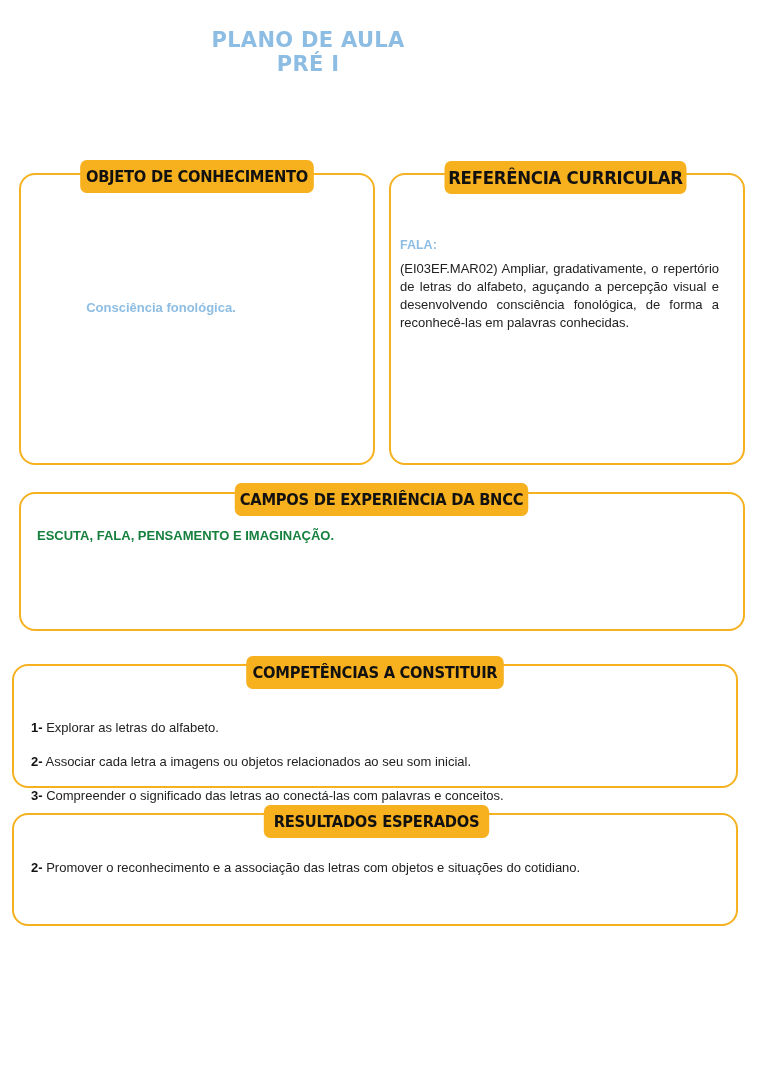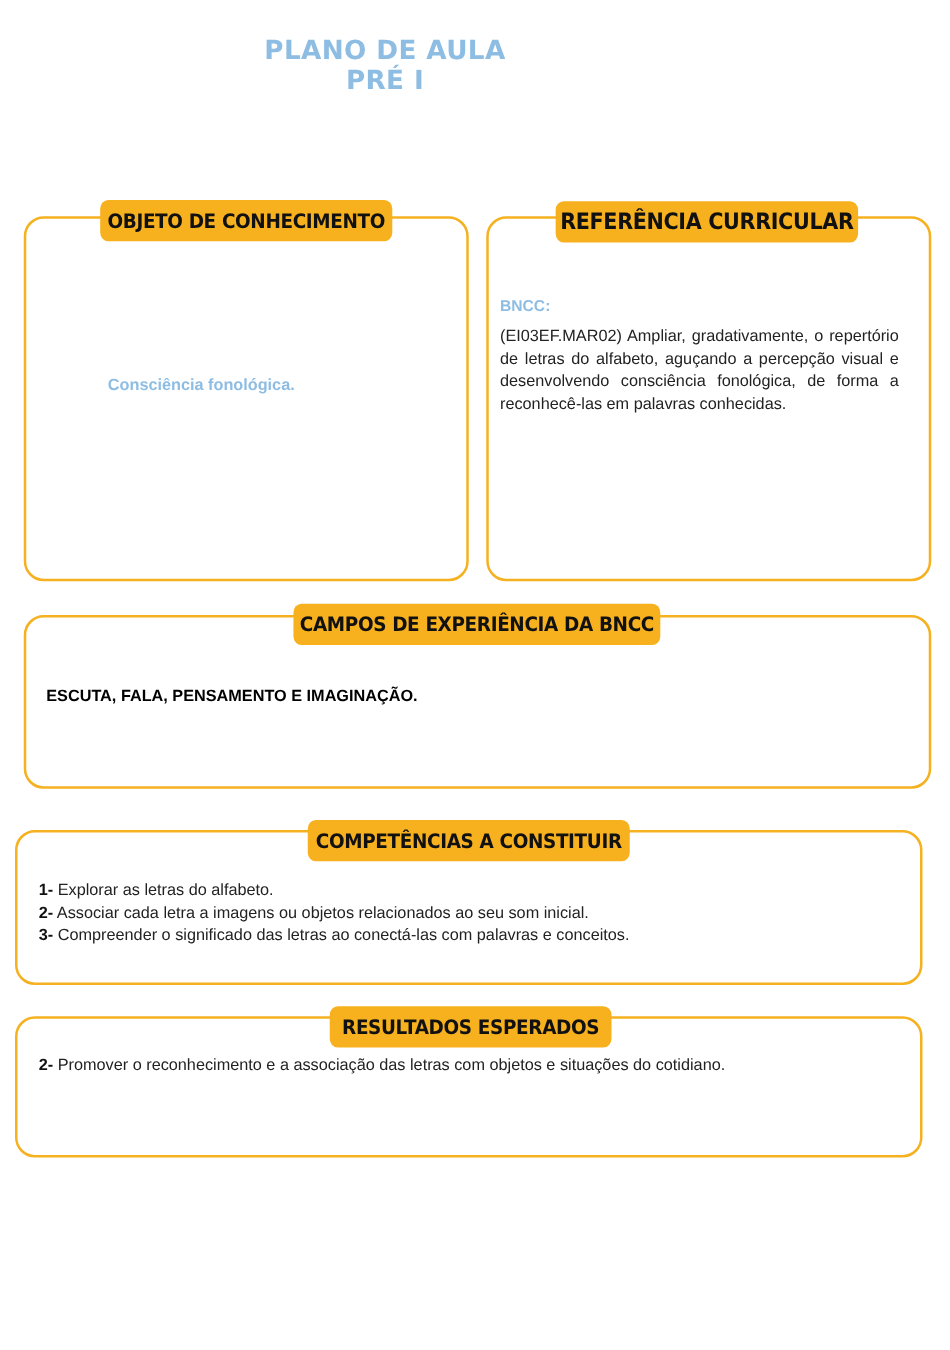"BNCC:" div.bncc-label { text: BNCC -> FALA }
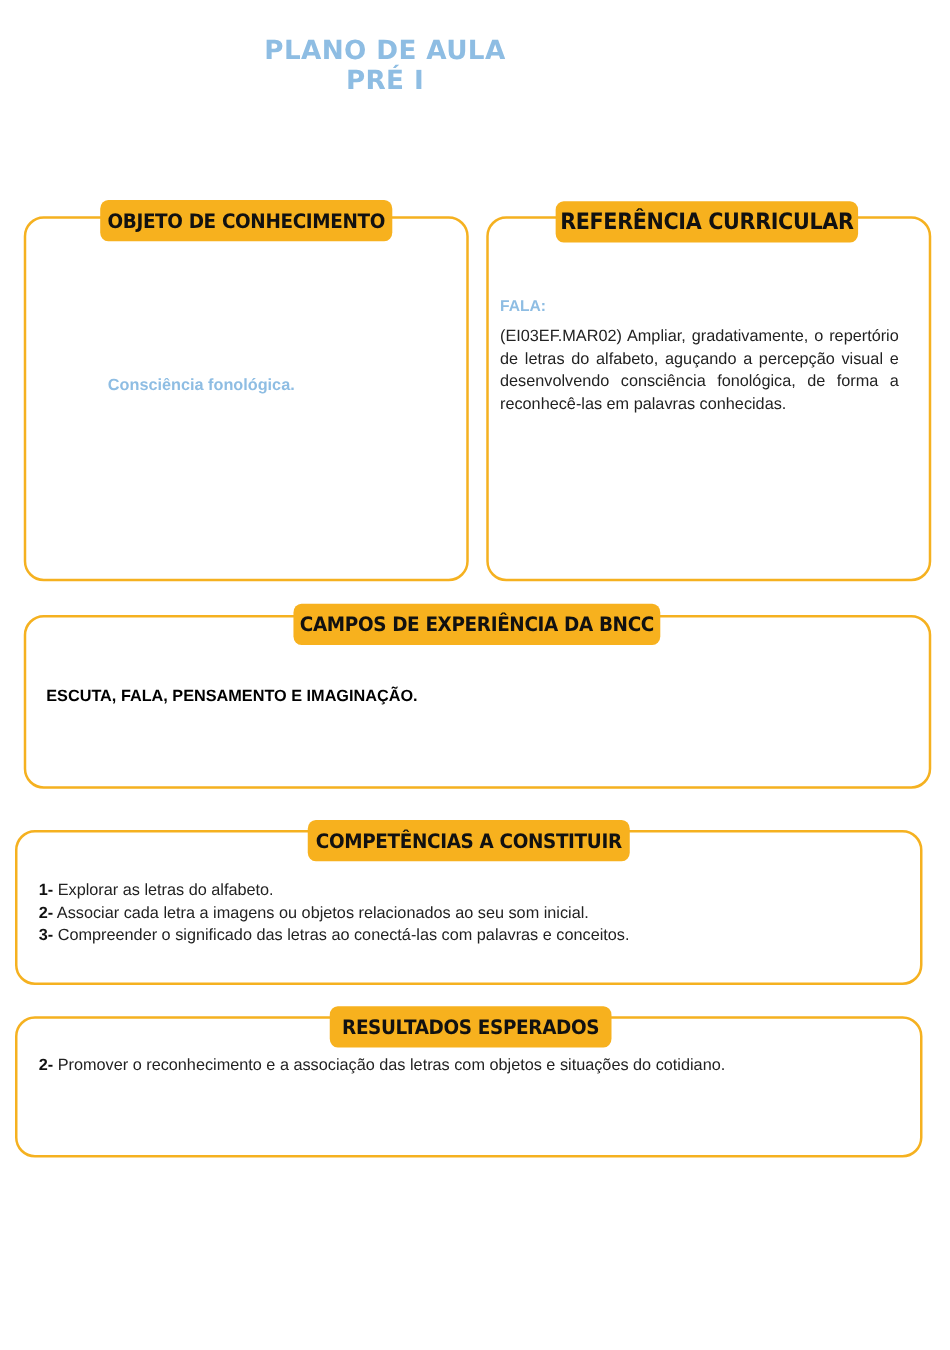"ESCUTA, FALA, PENSAMENTO E IMAGINAÇÃO." .campos-text { color: #000000 -> #15803d; top: 549px -> 528px }
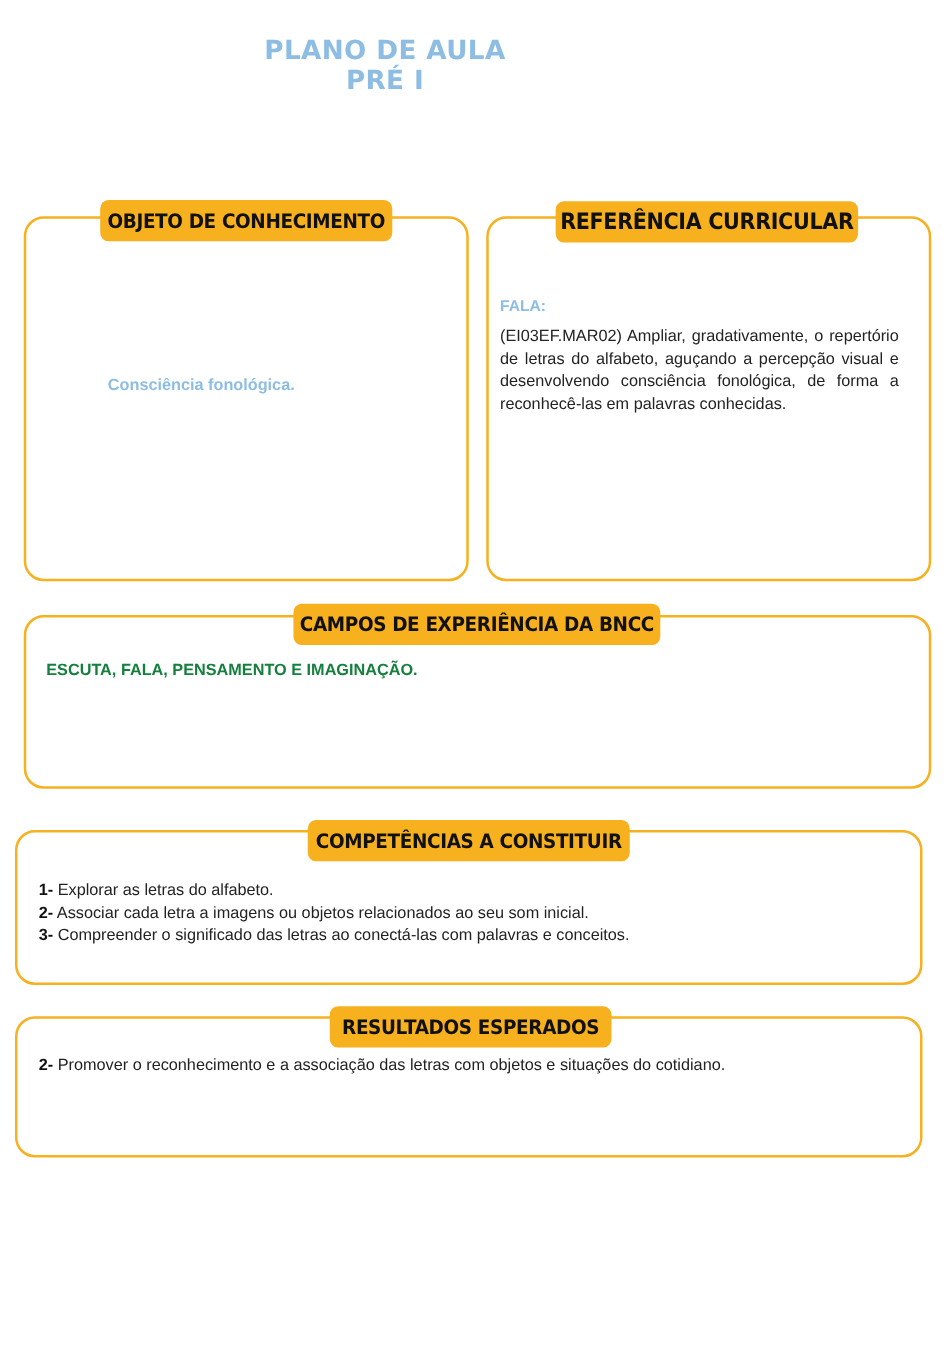"1- Explorar as letras do" .list .item { margin-top: none -> 16px }
